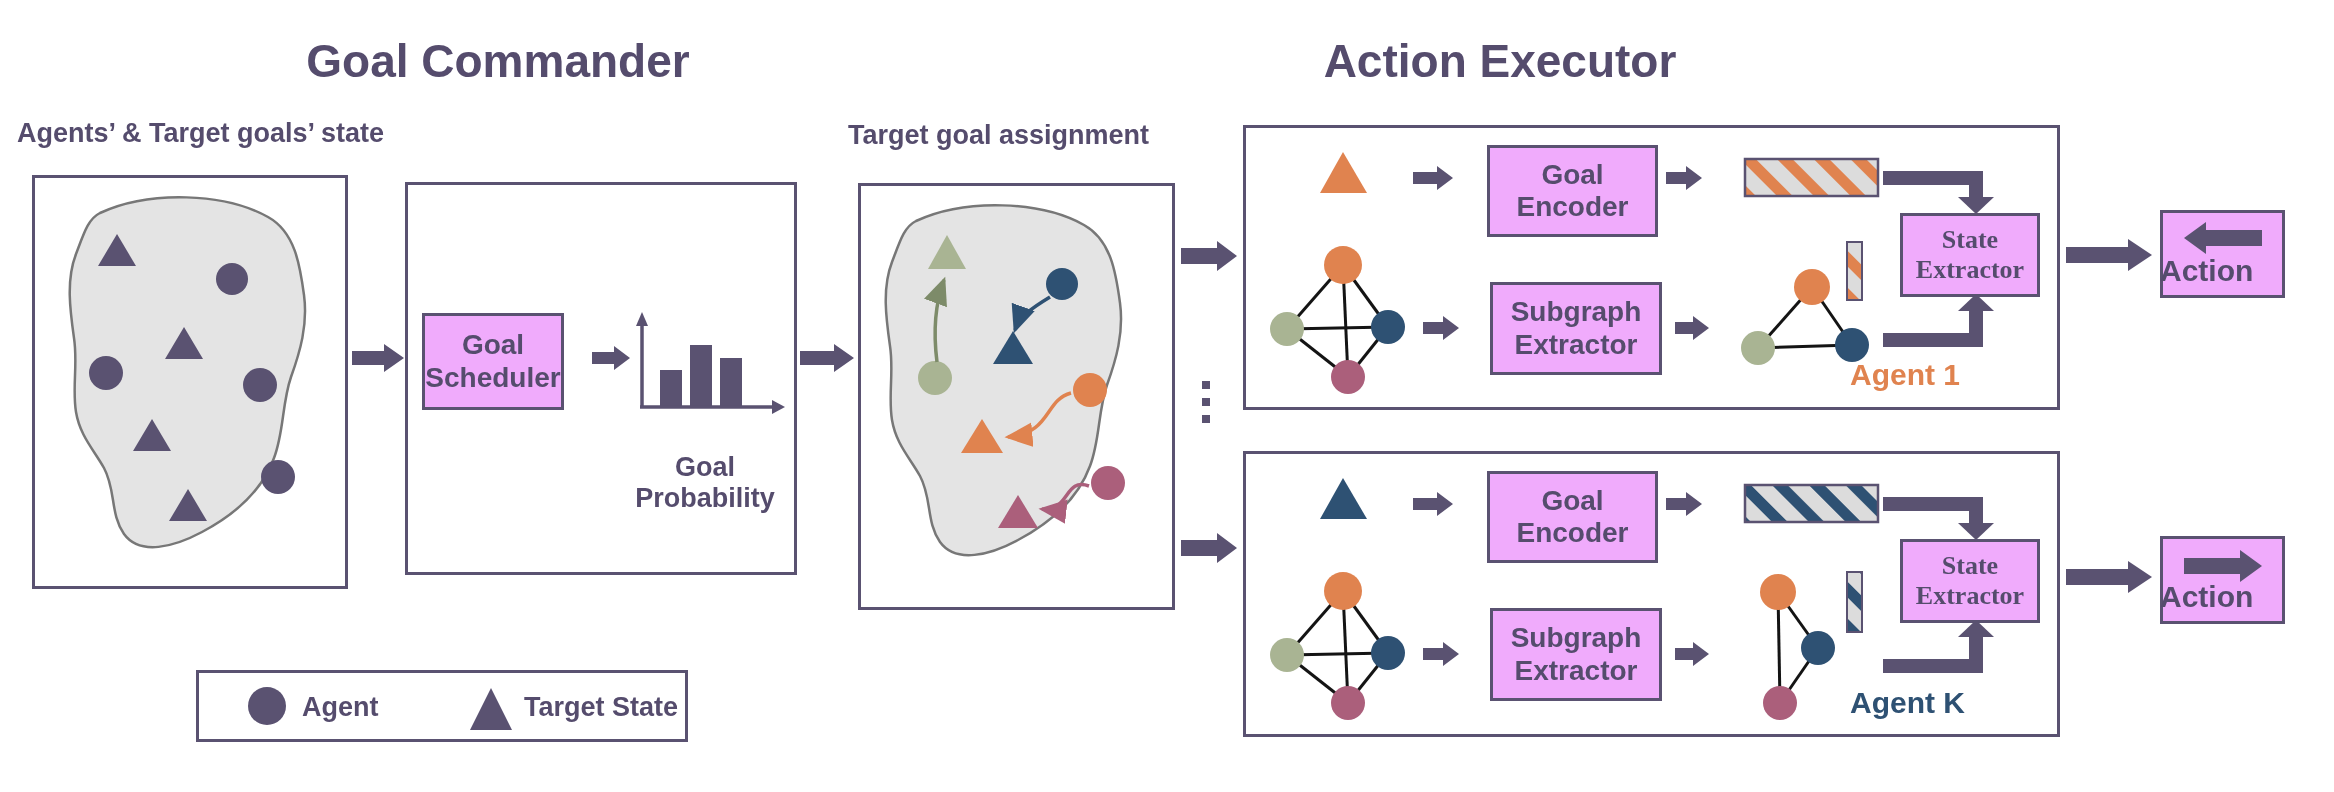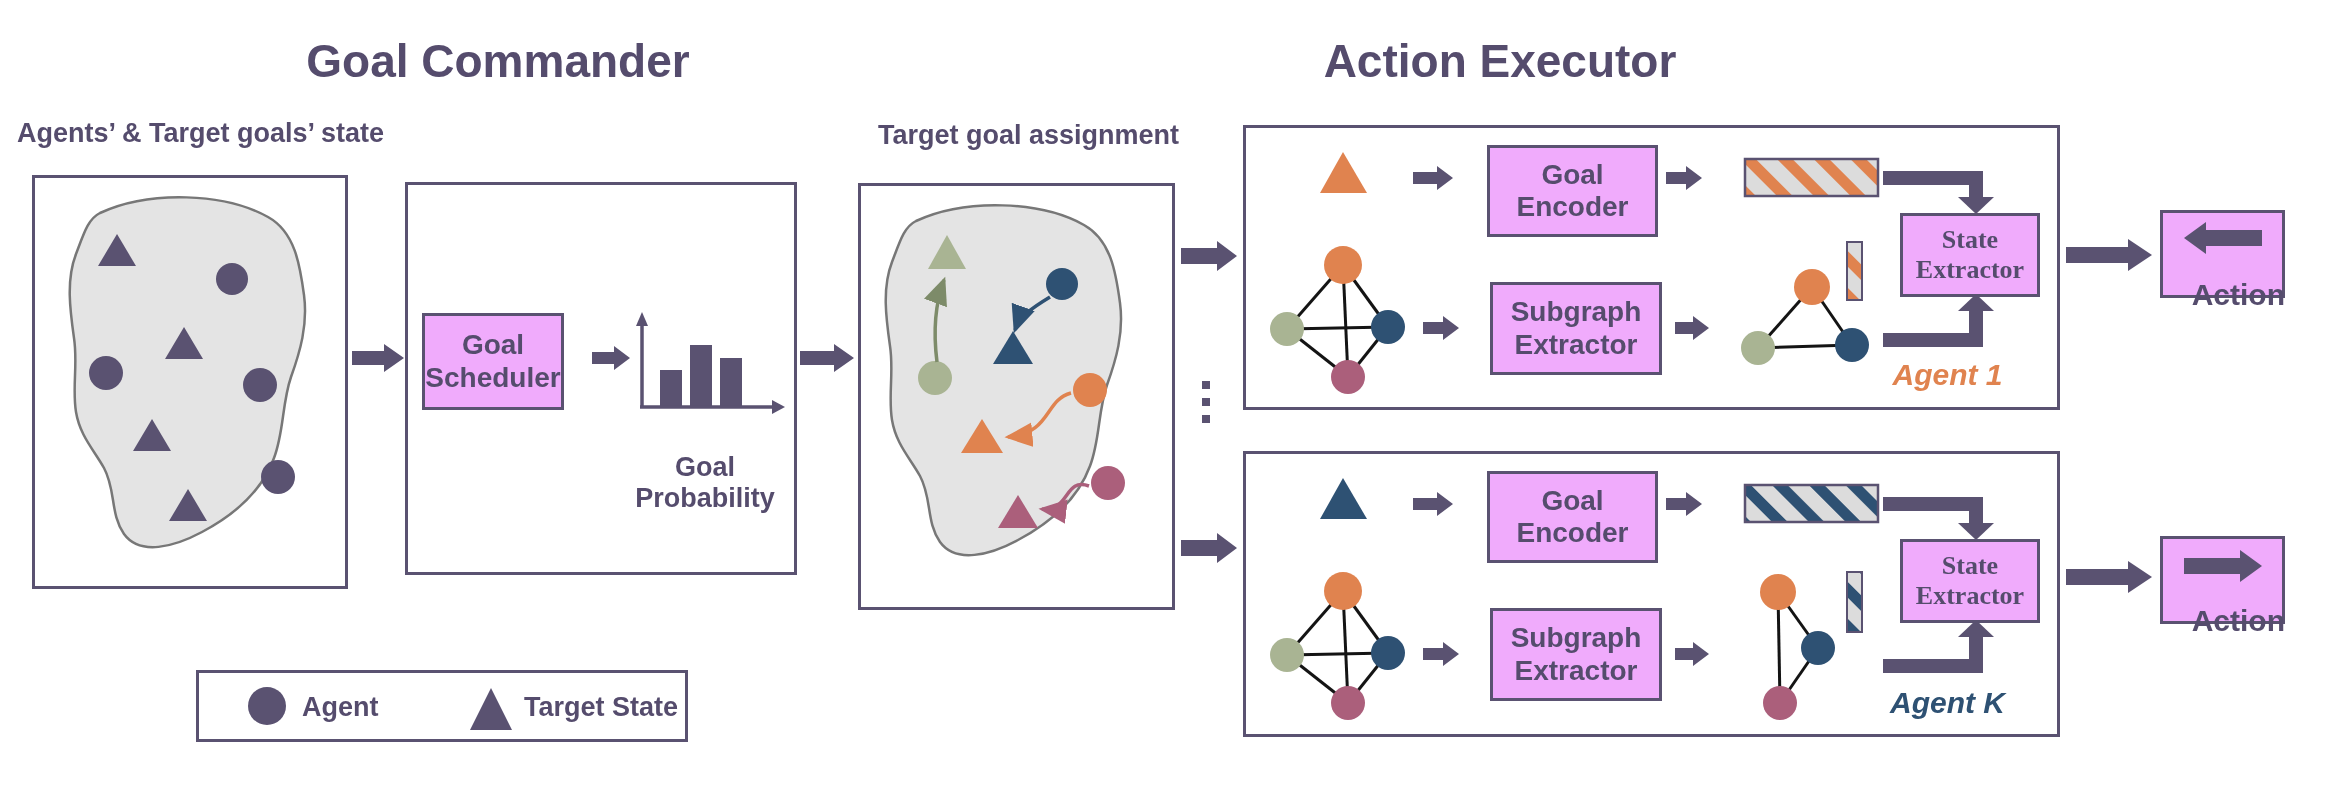"Target goal assignment" div.abs { left: 878px -> 848px }
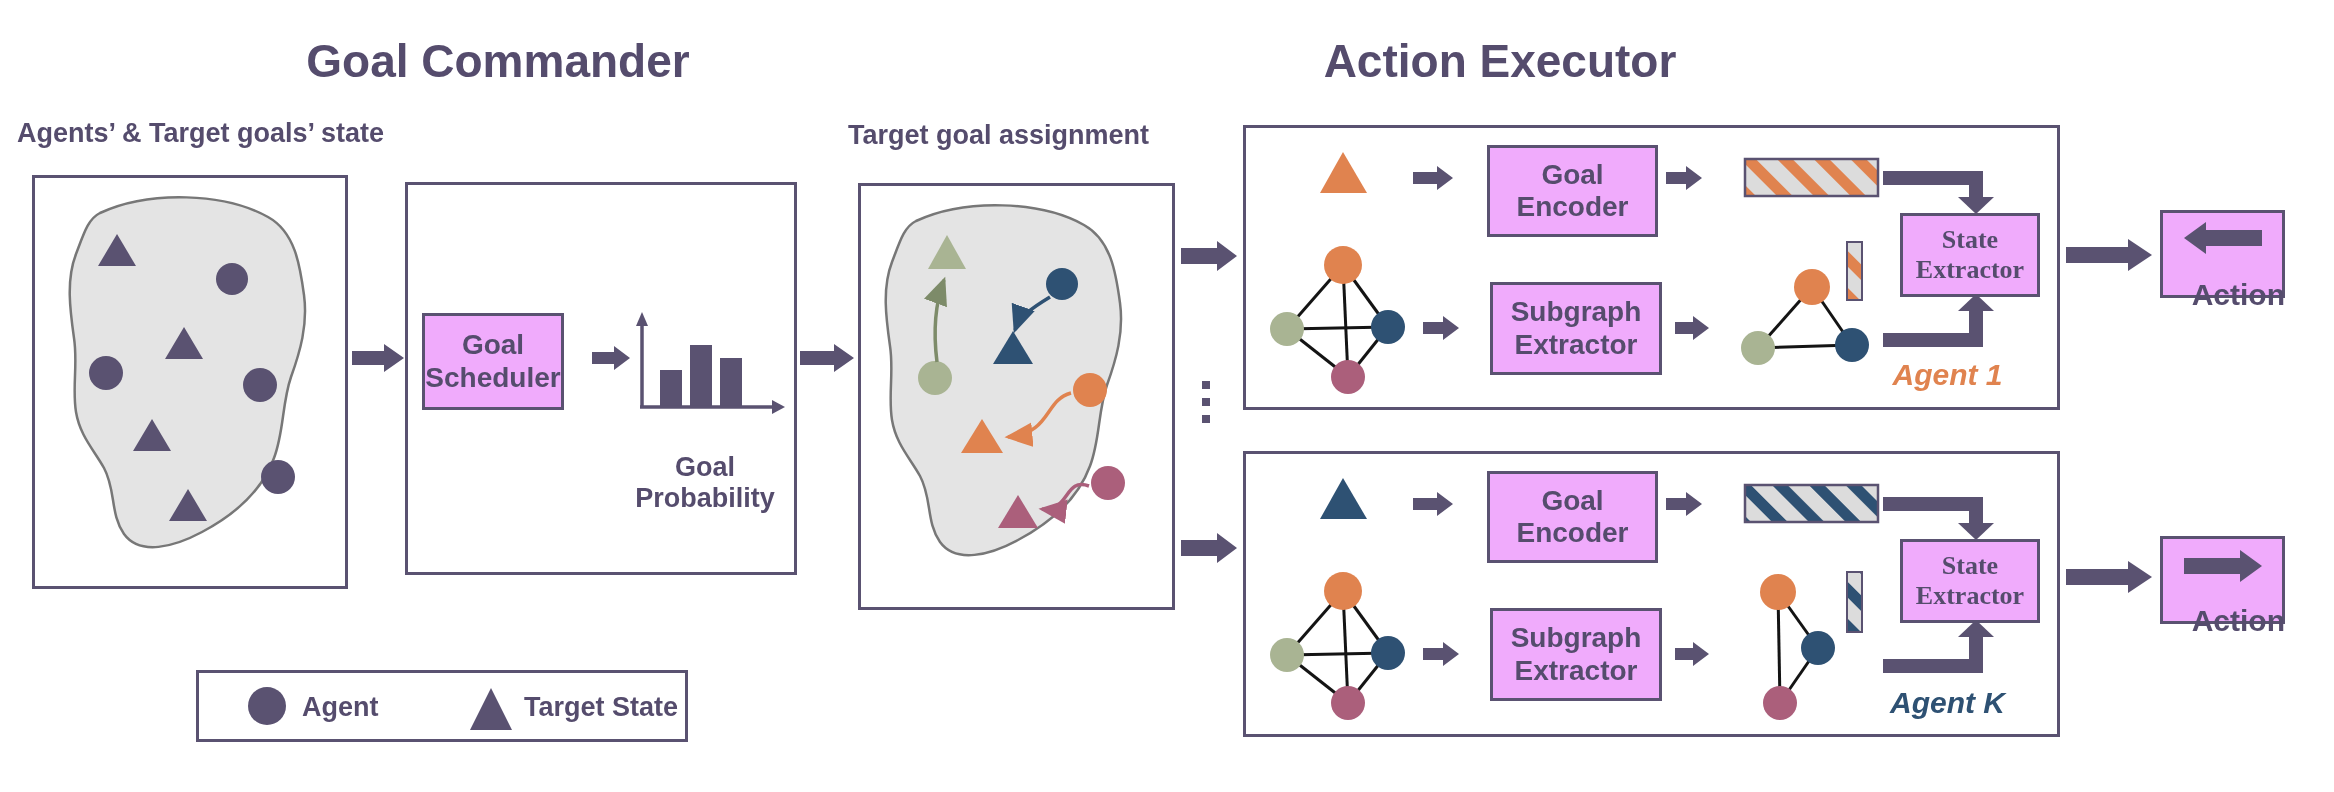"Action" .action-label { margin-top: 24px -> none; text-align: right -> left }
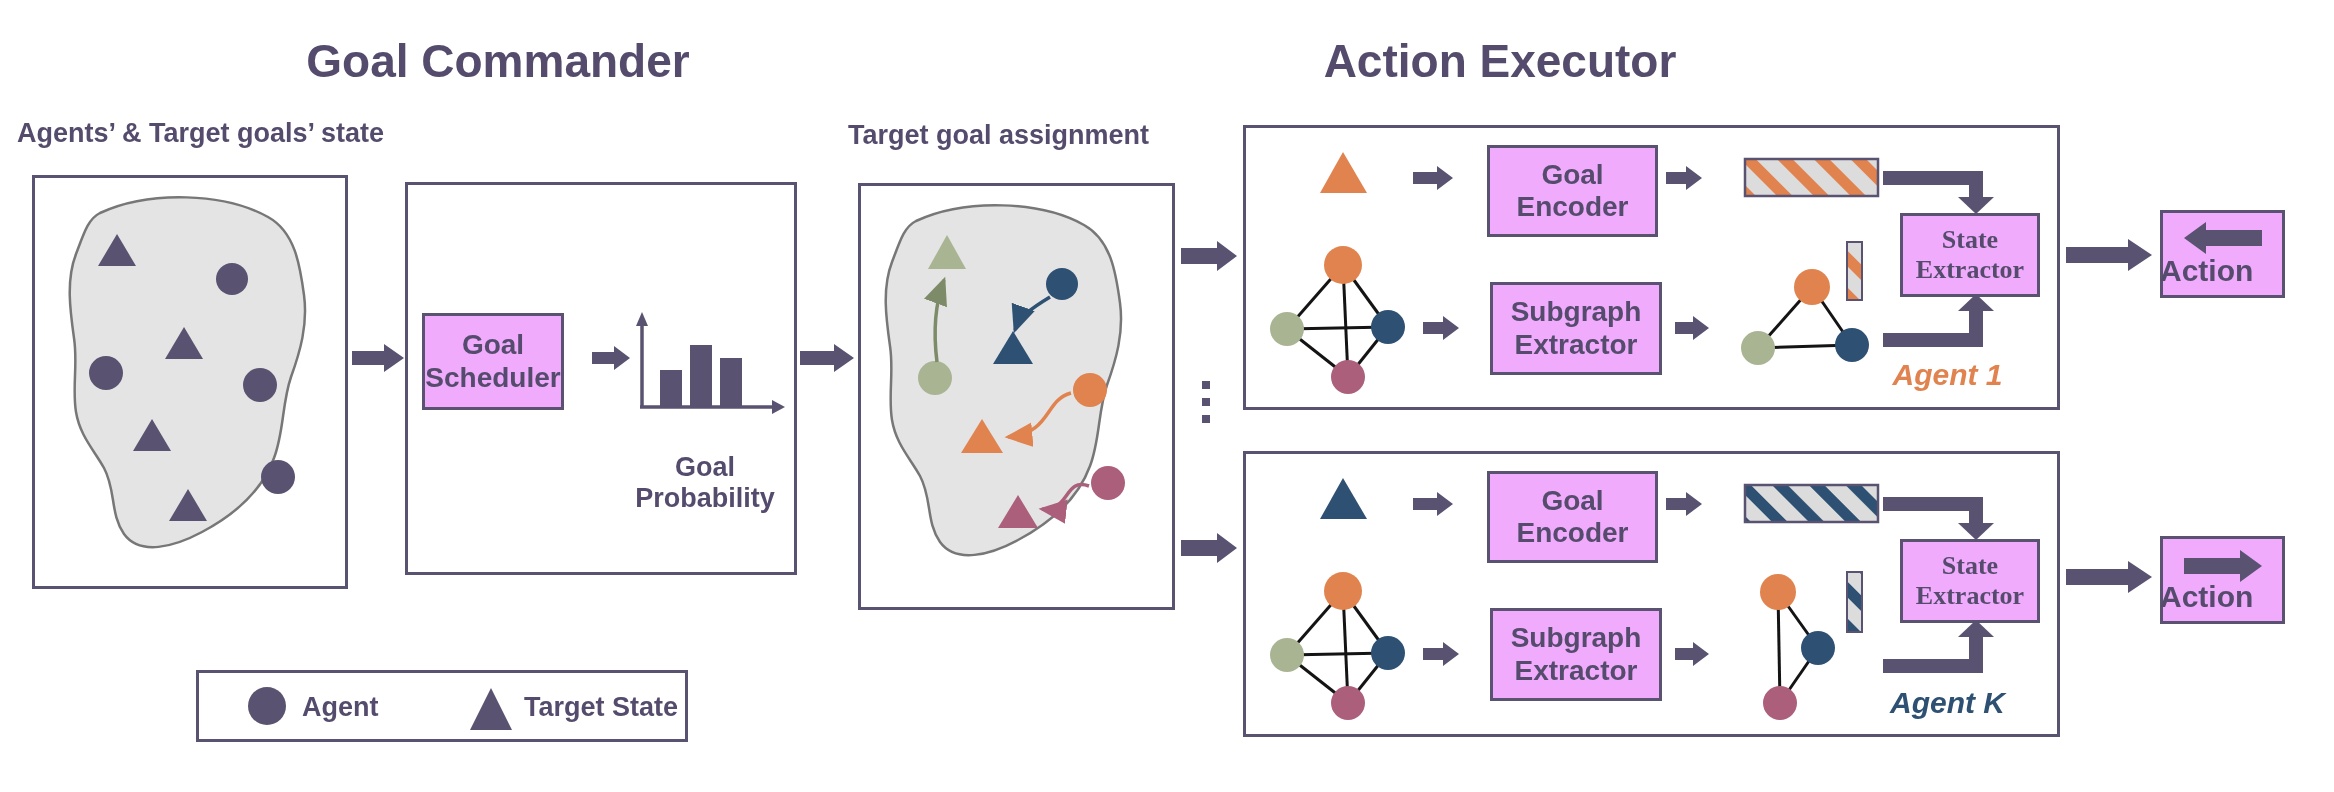"Agent 1" .agent-label { font-style: italic -> none; text-align: center -> left }
